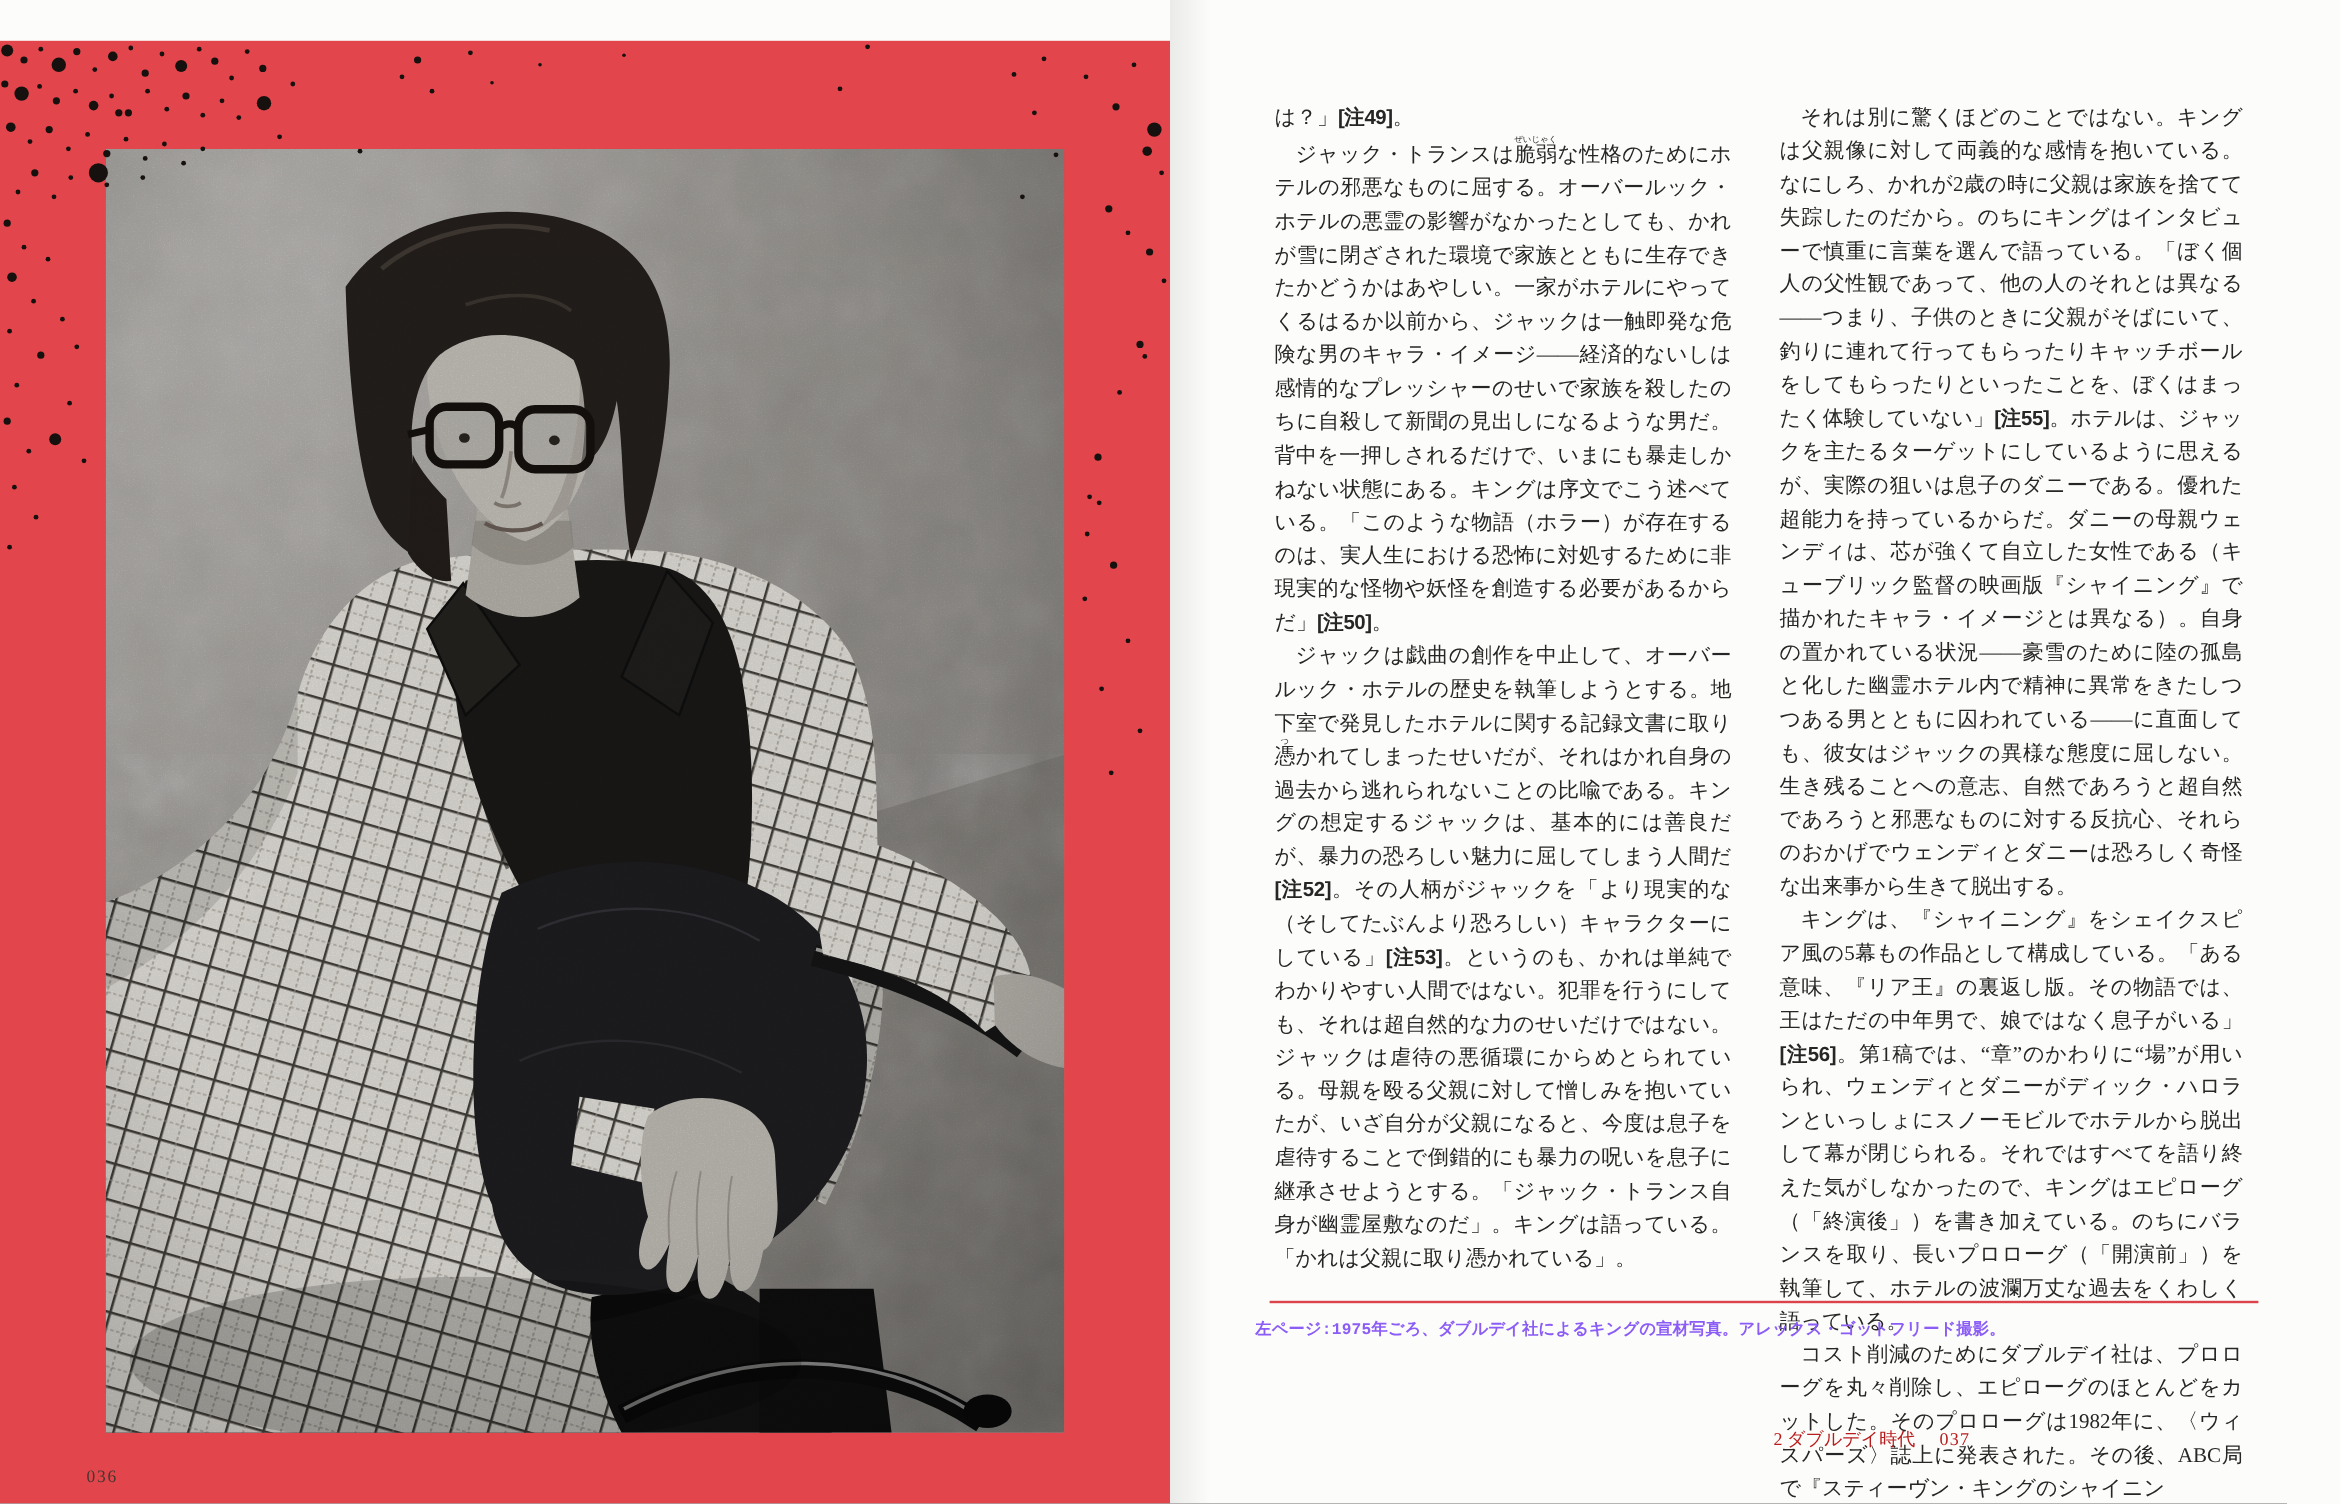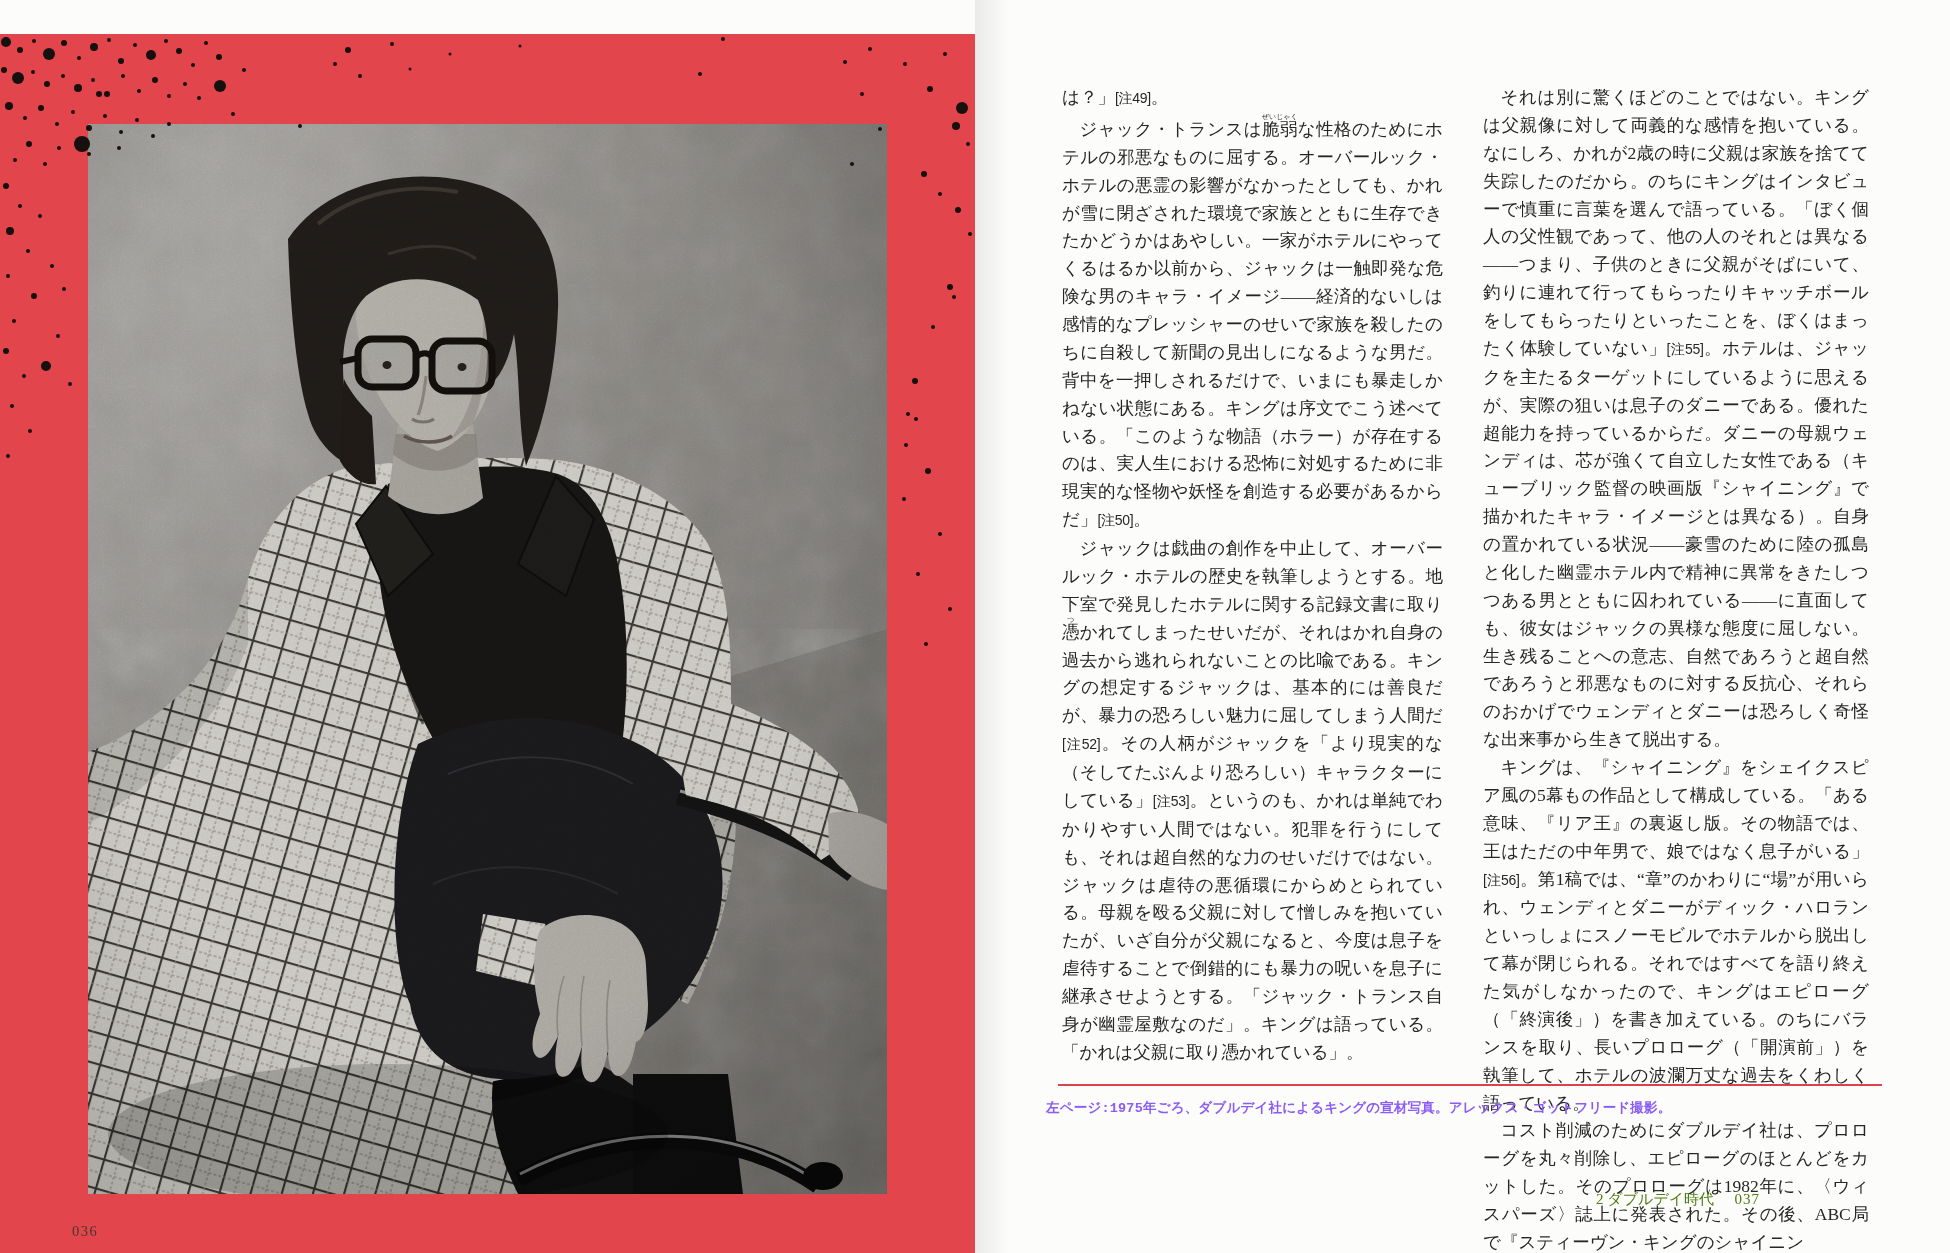"[注49]" .note { font-size: 14px -> 17px; font-weight: normal -> bold }
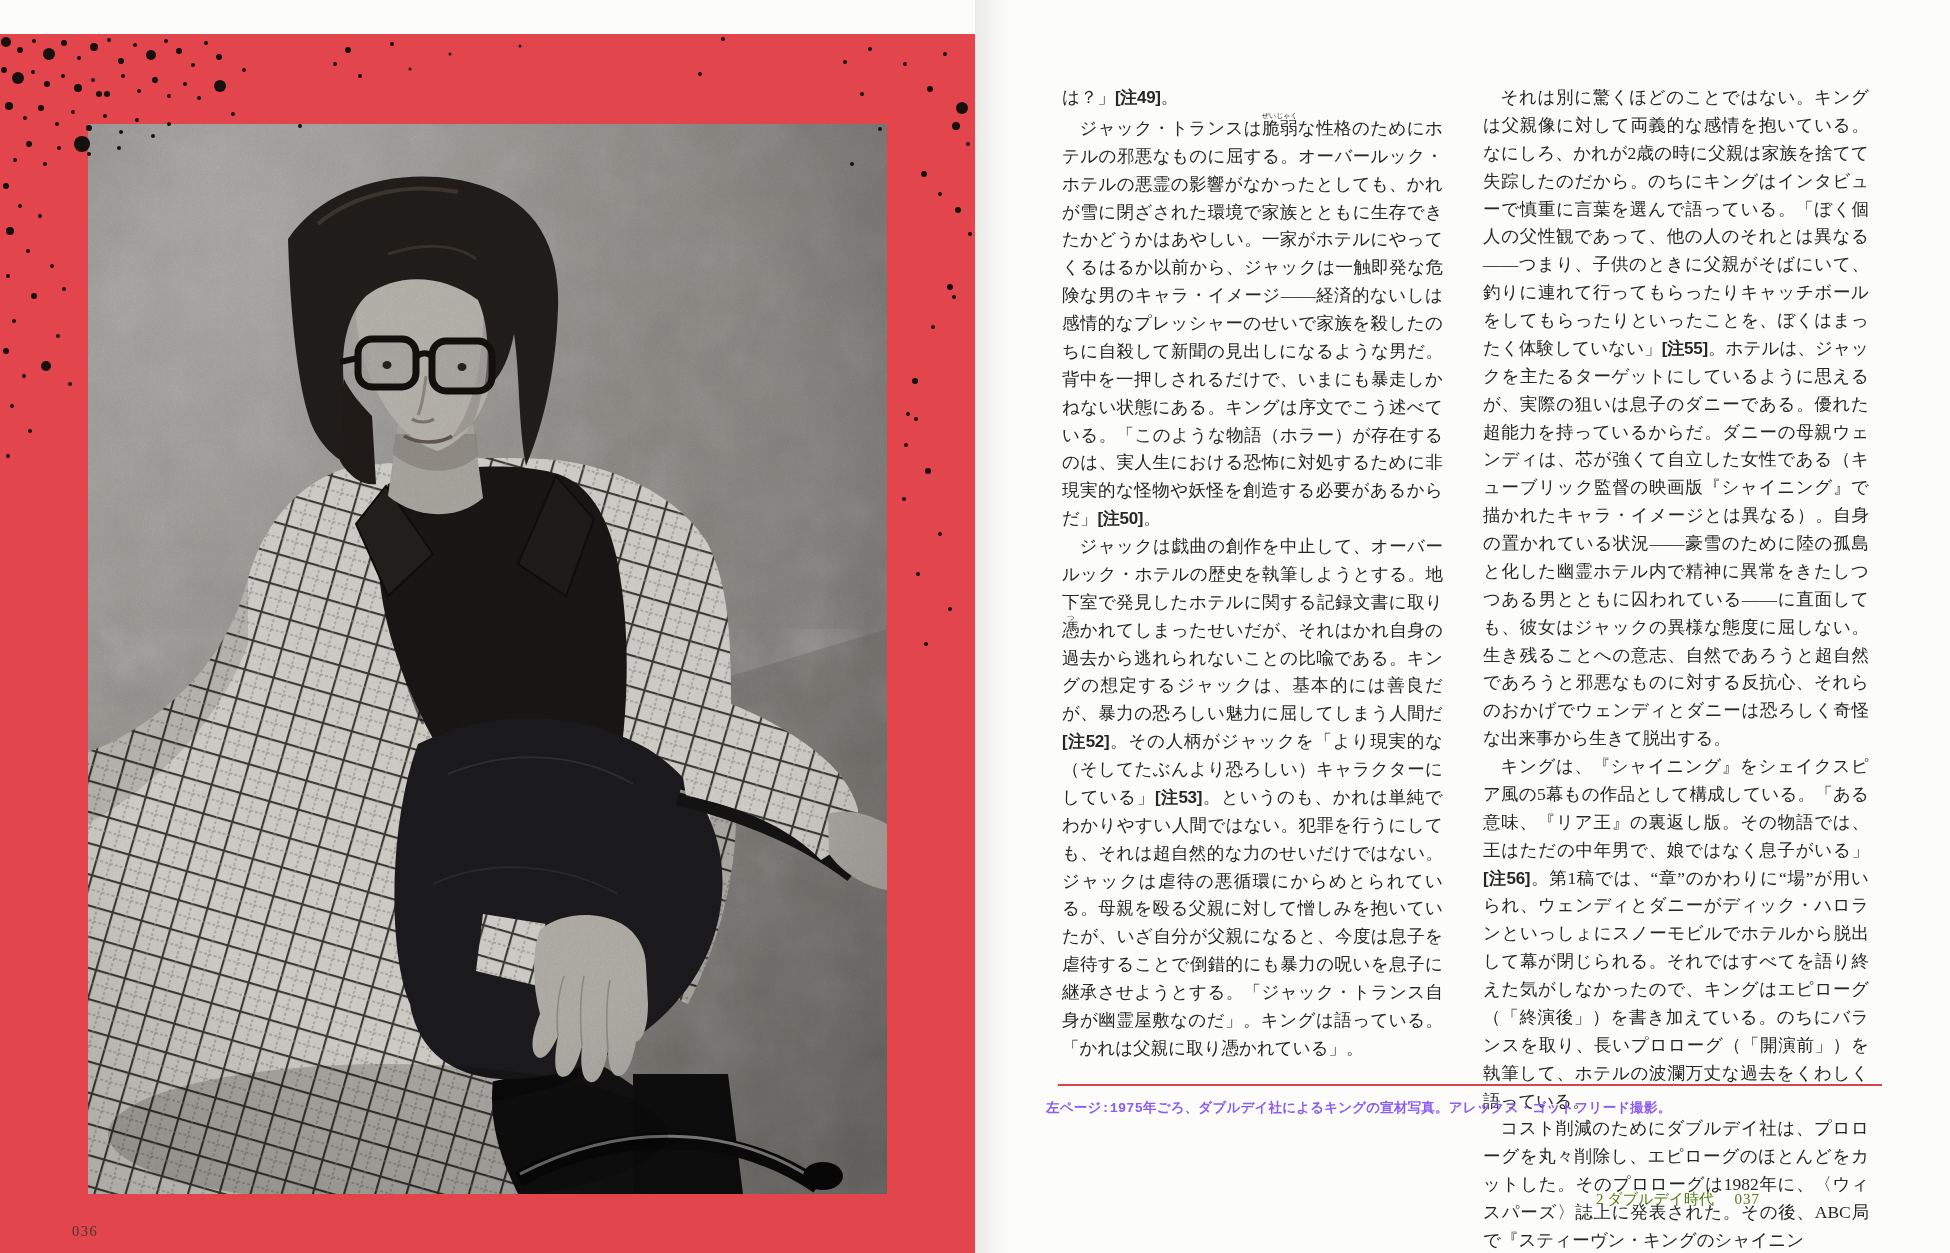"2 ダブルデイ時代 037" .footer-right { color: #4d7c0f -> #b91c1c; text-align: center -> left }
